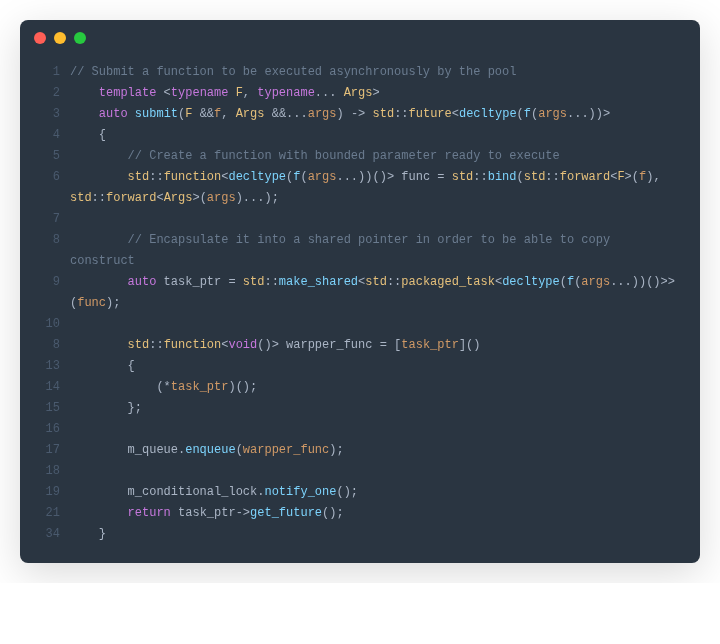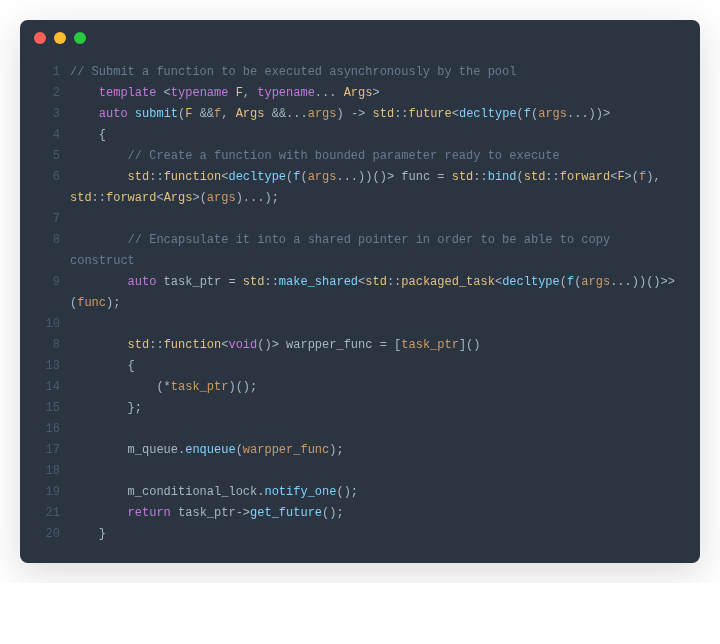"20" span.lineno { text: 20 -> 34 }
